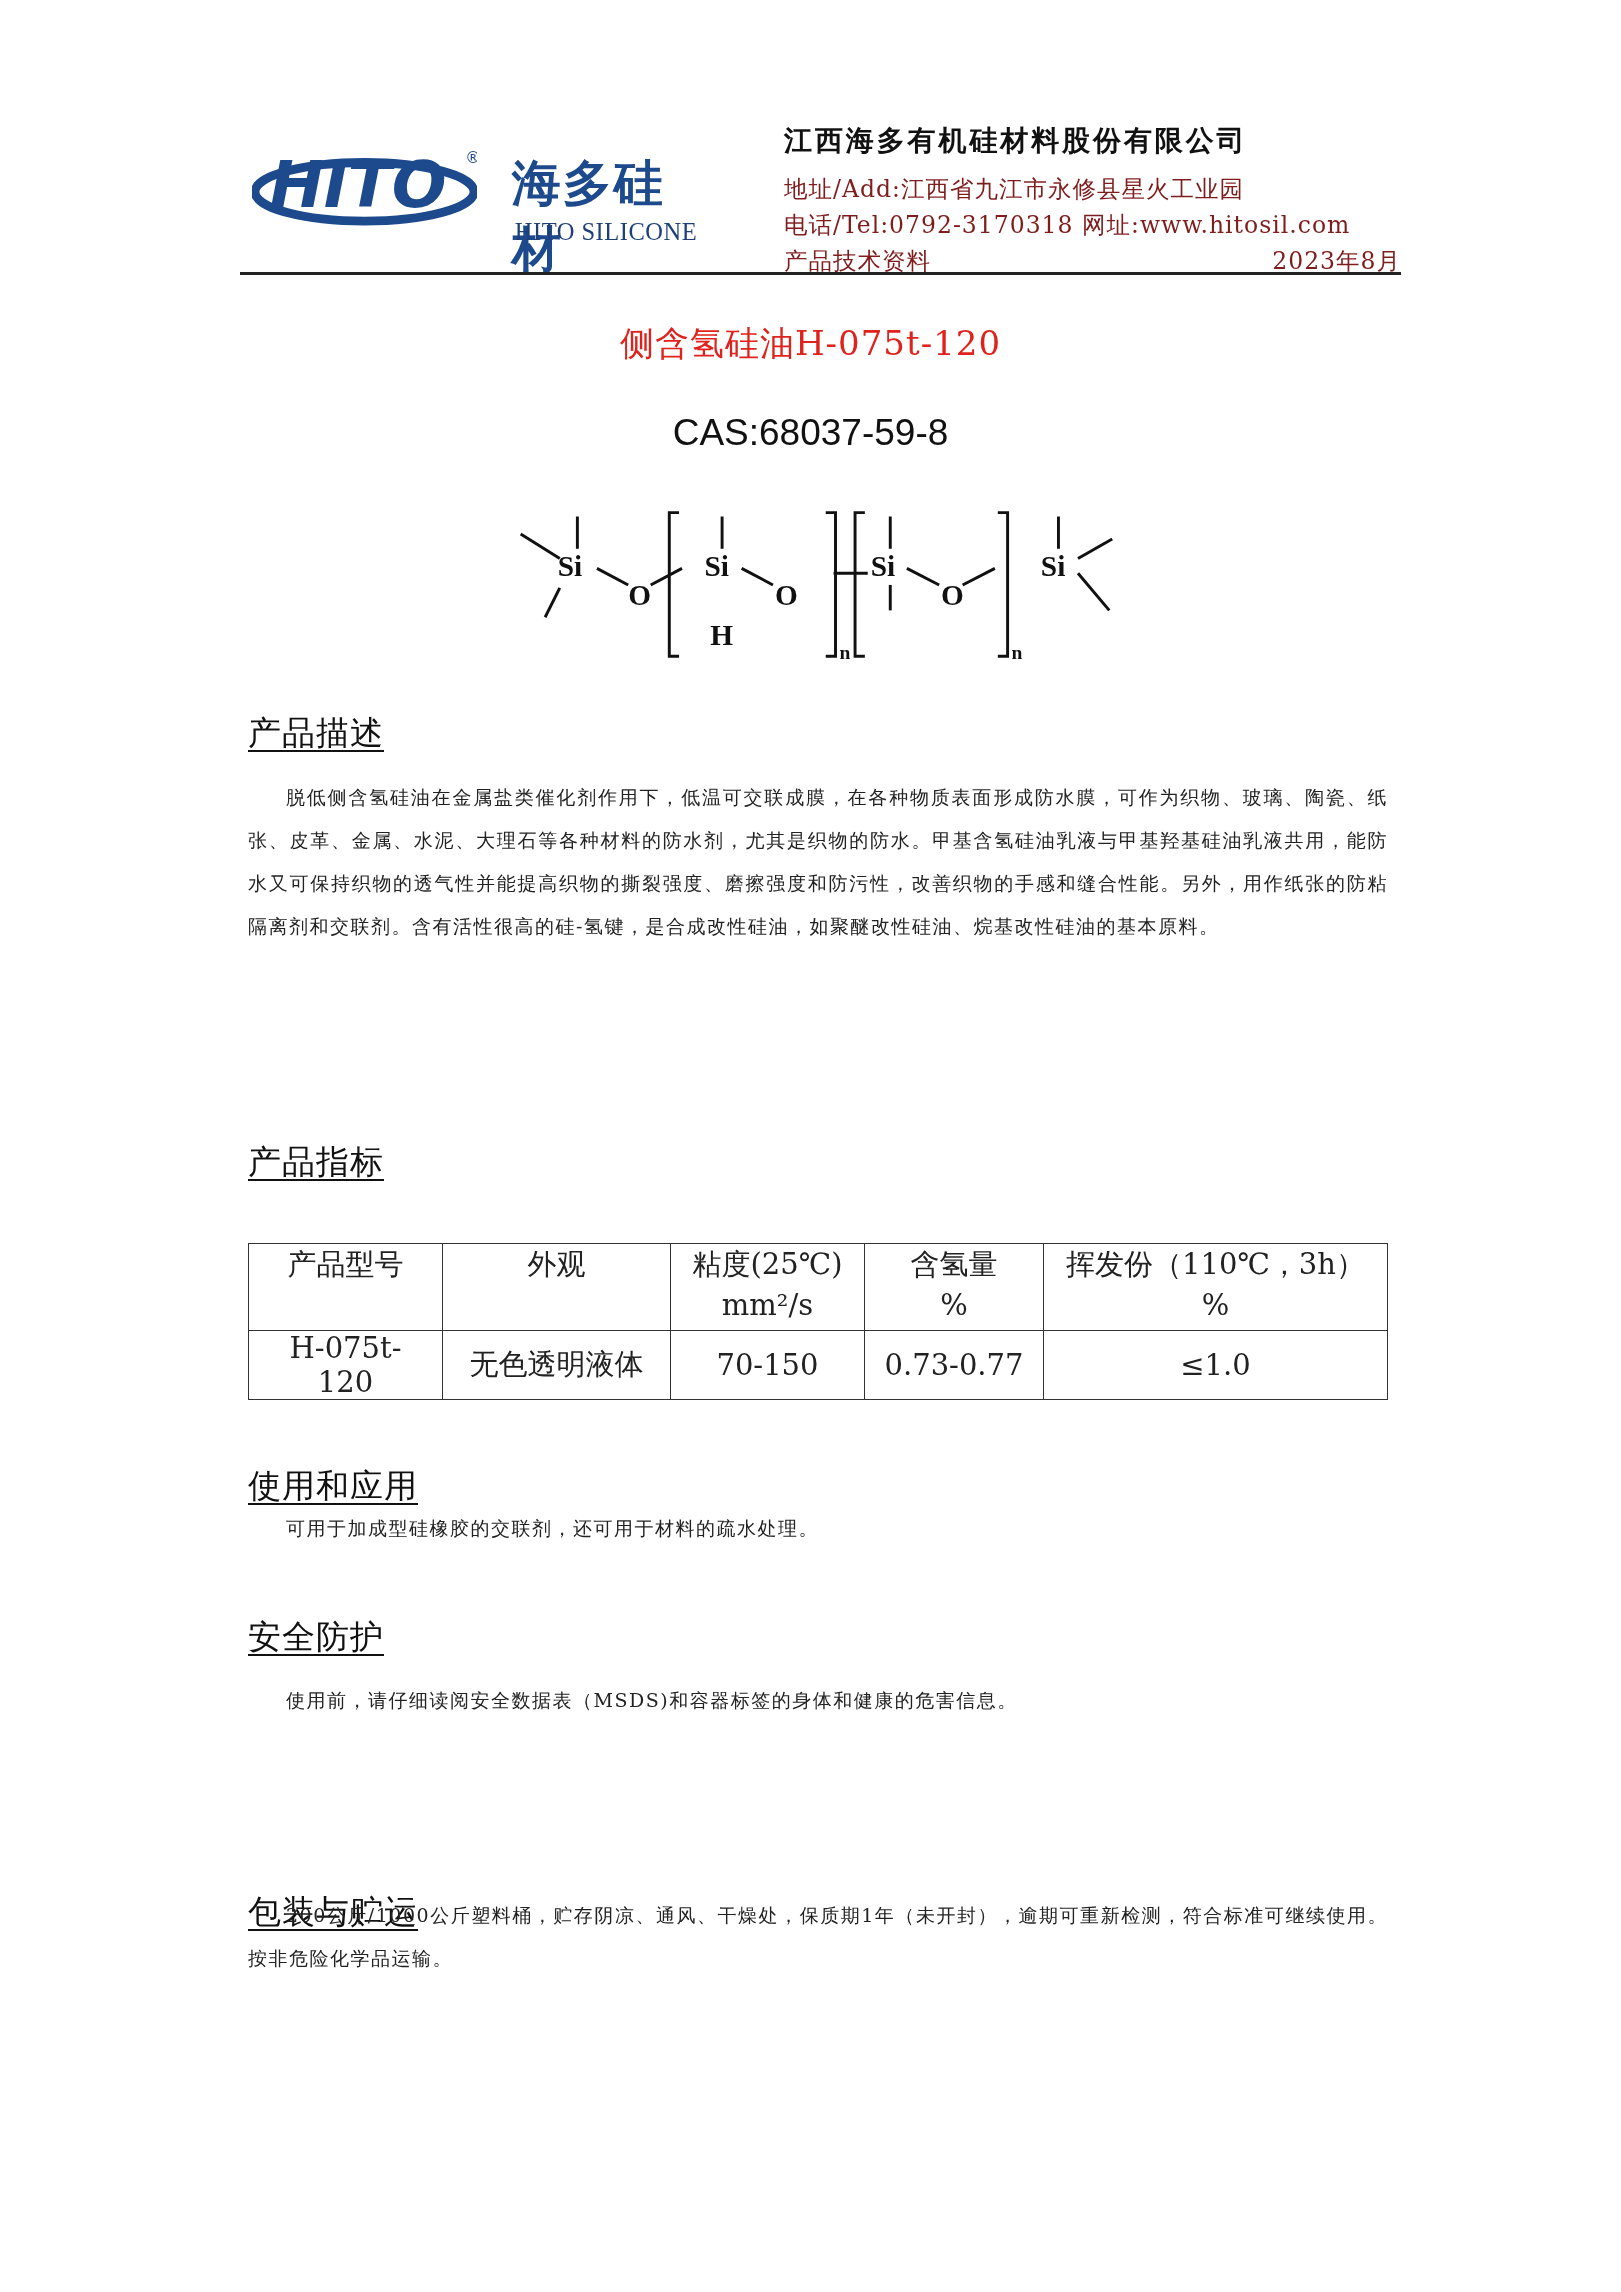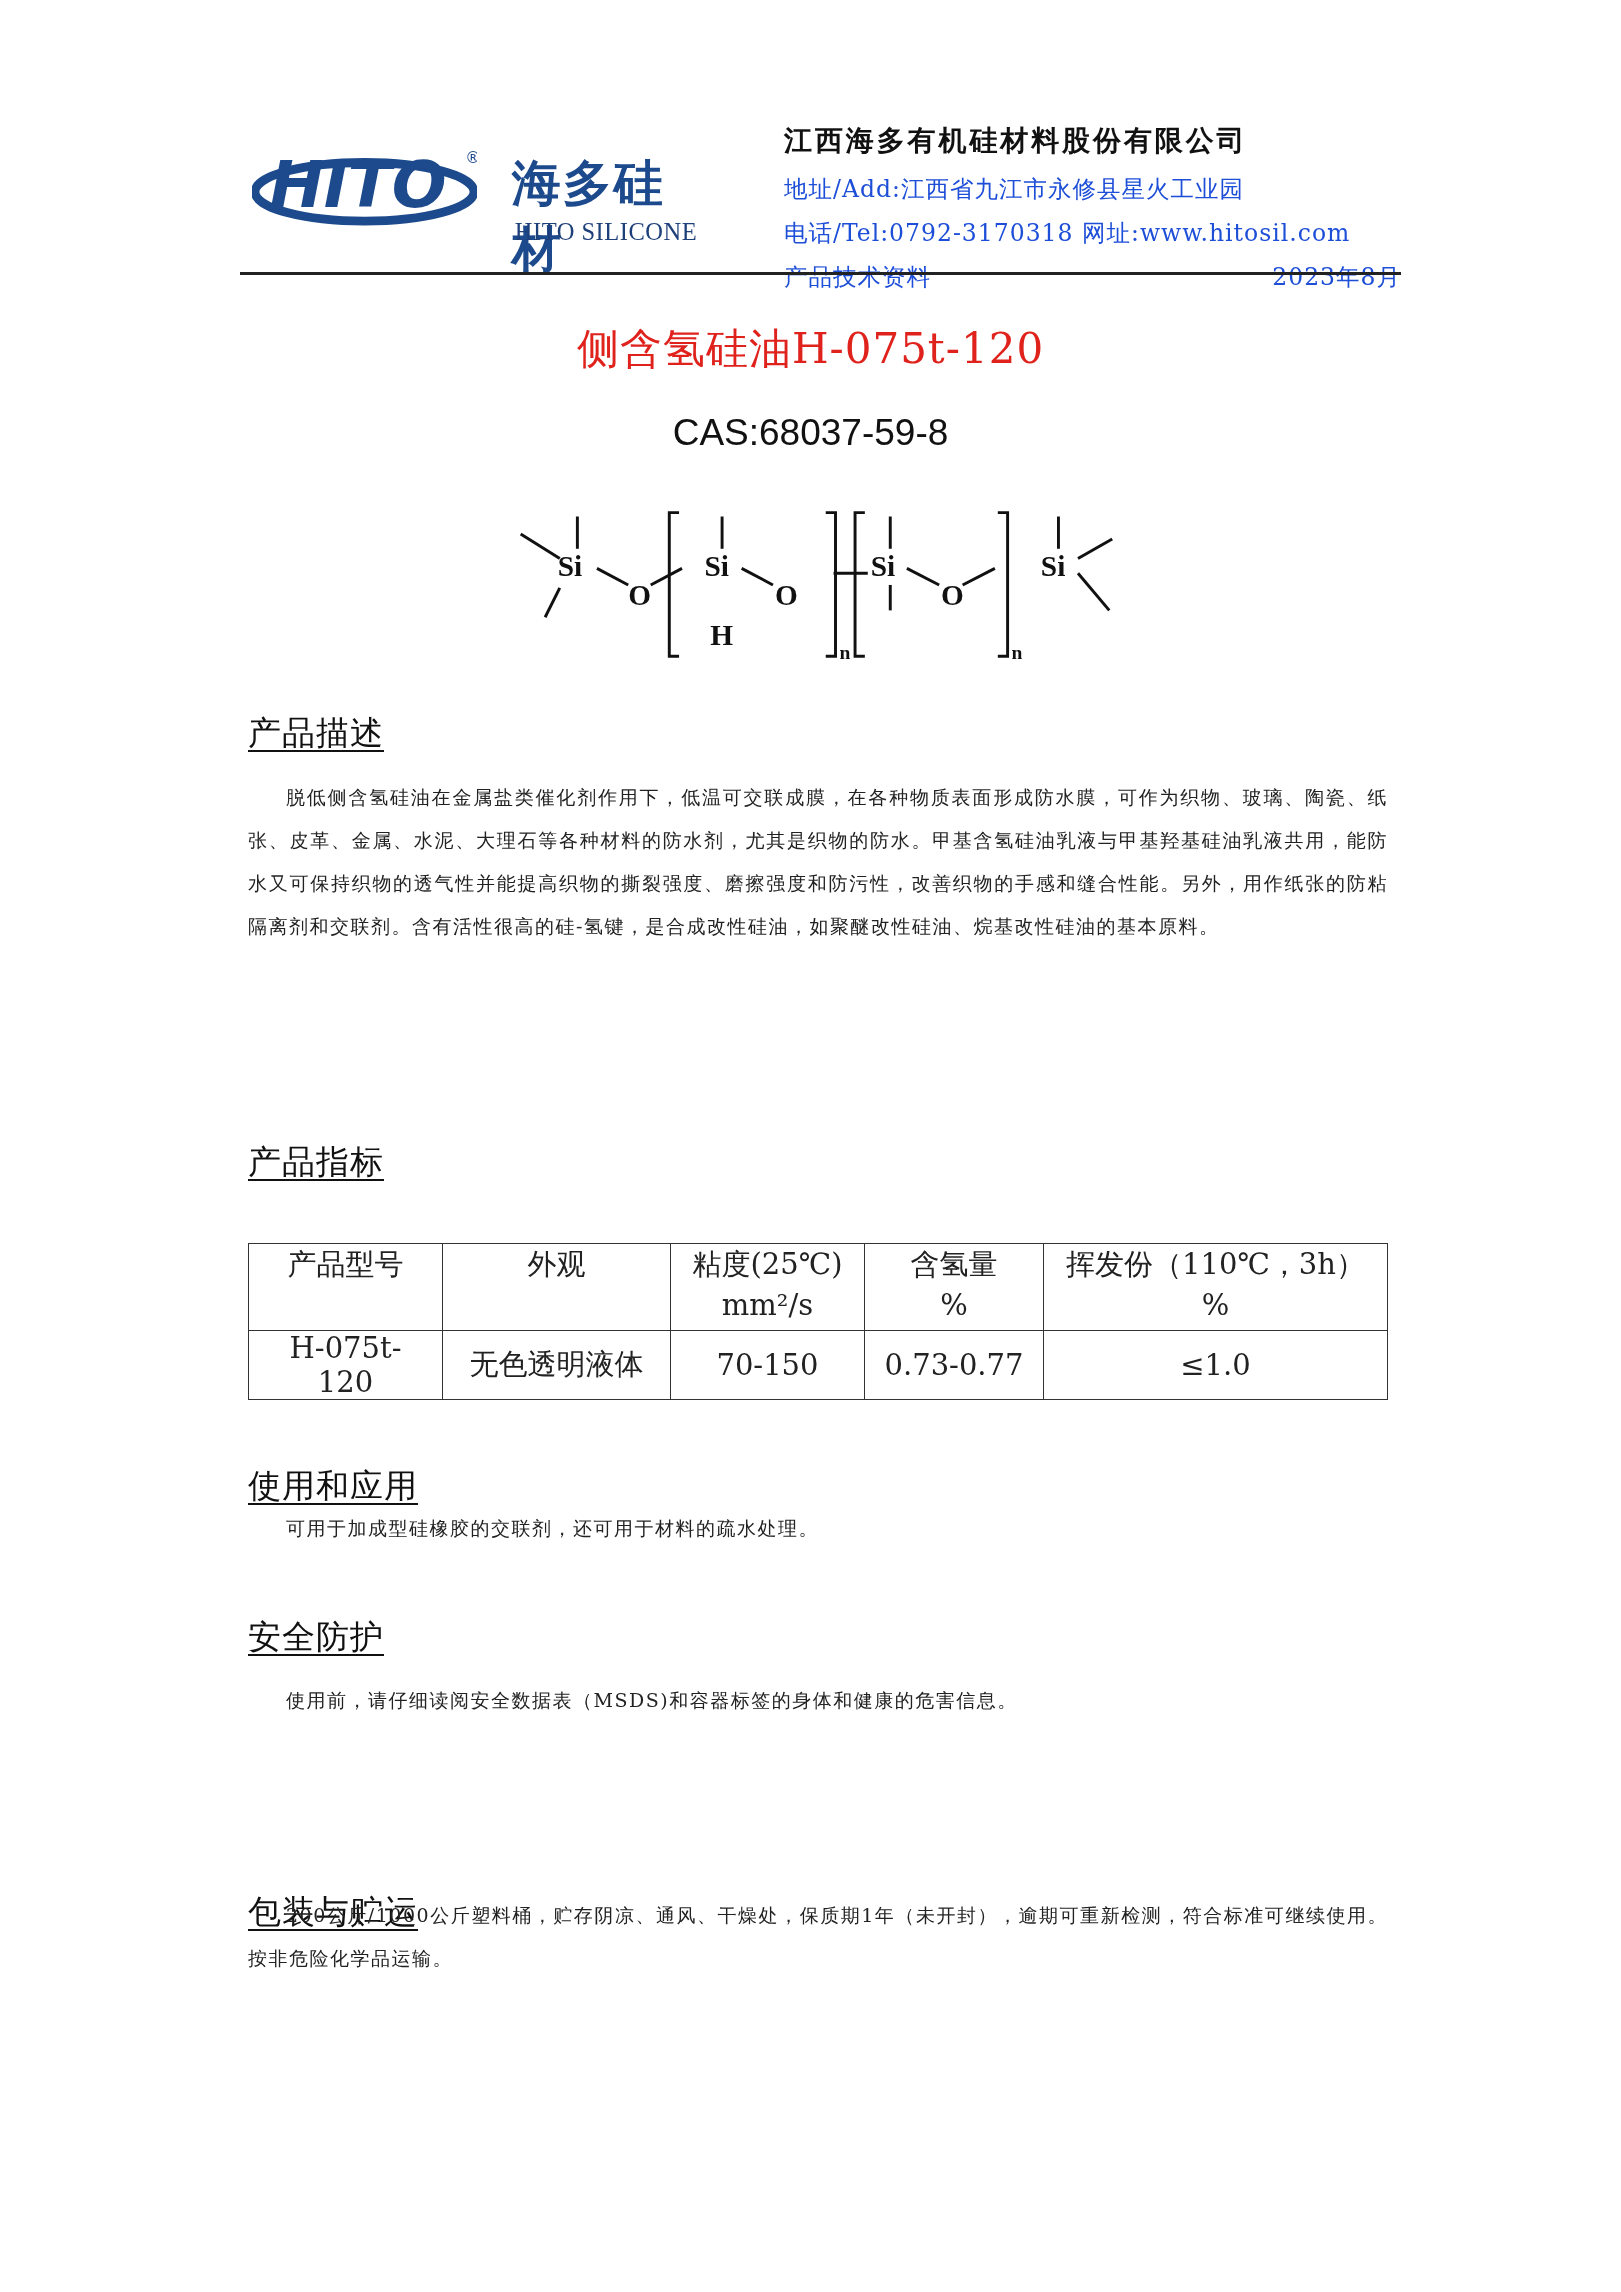"地址/Add:江西省九江市永修县星火工业园" .company .line { color: #1d4ed8 -> #7f1d1d; margin-top: 8px -> none }
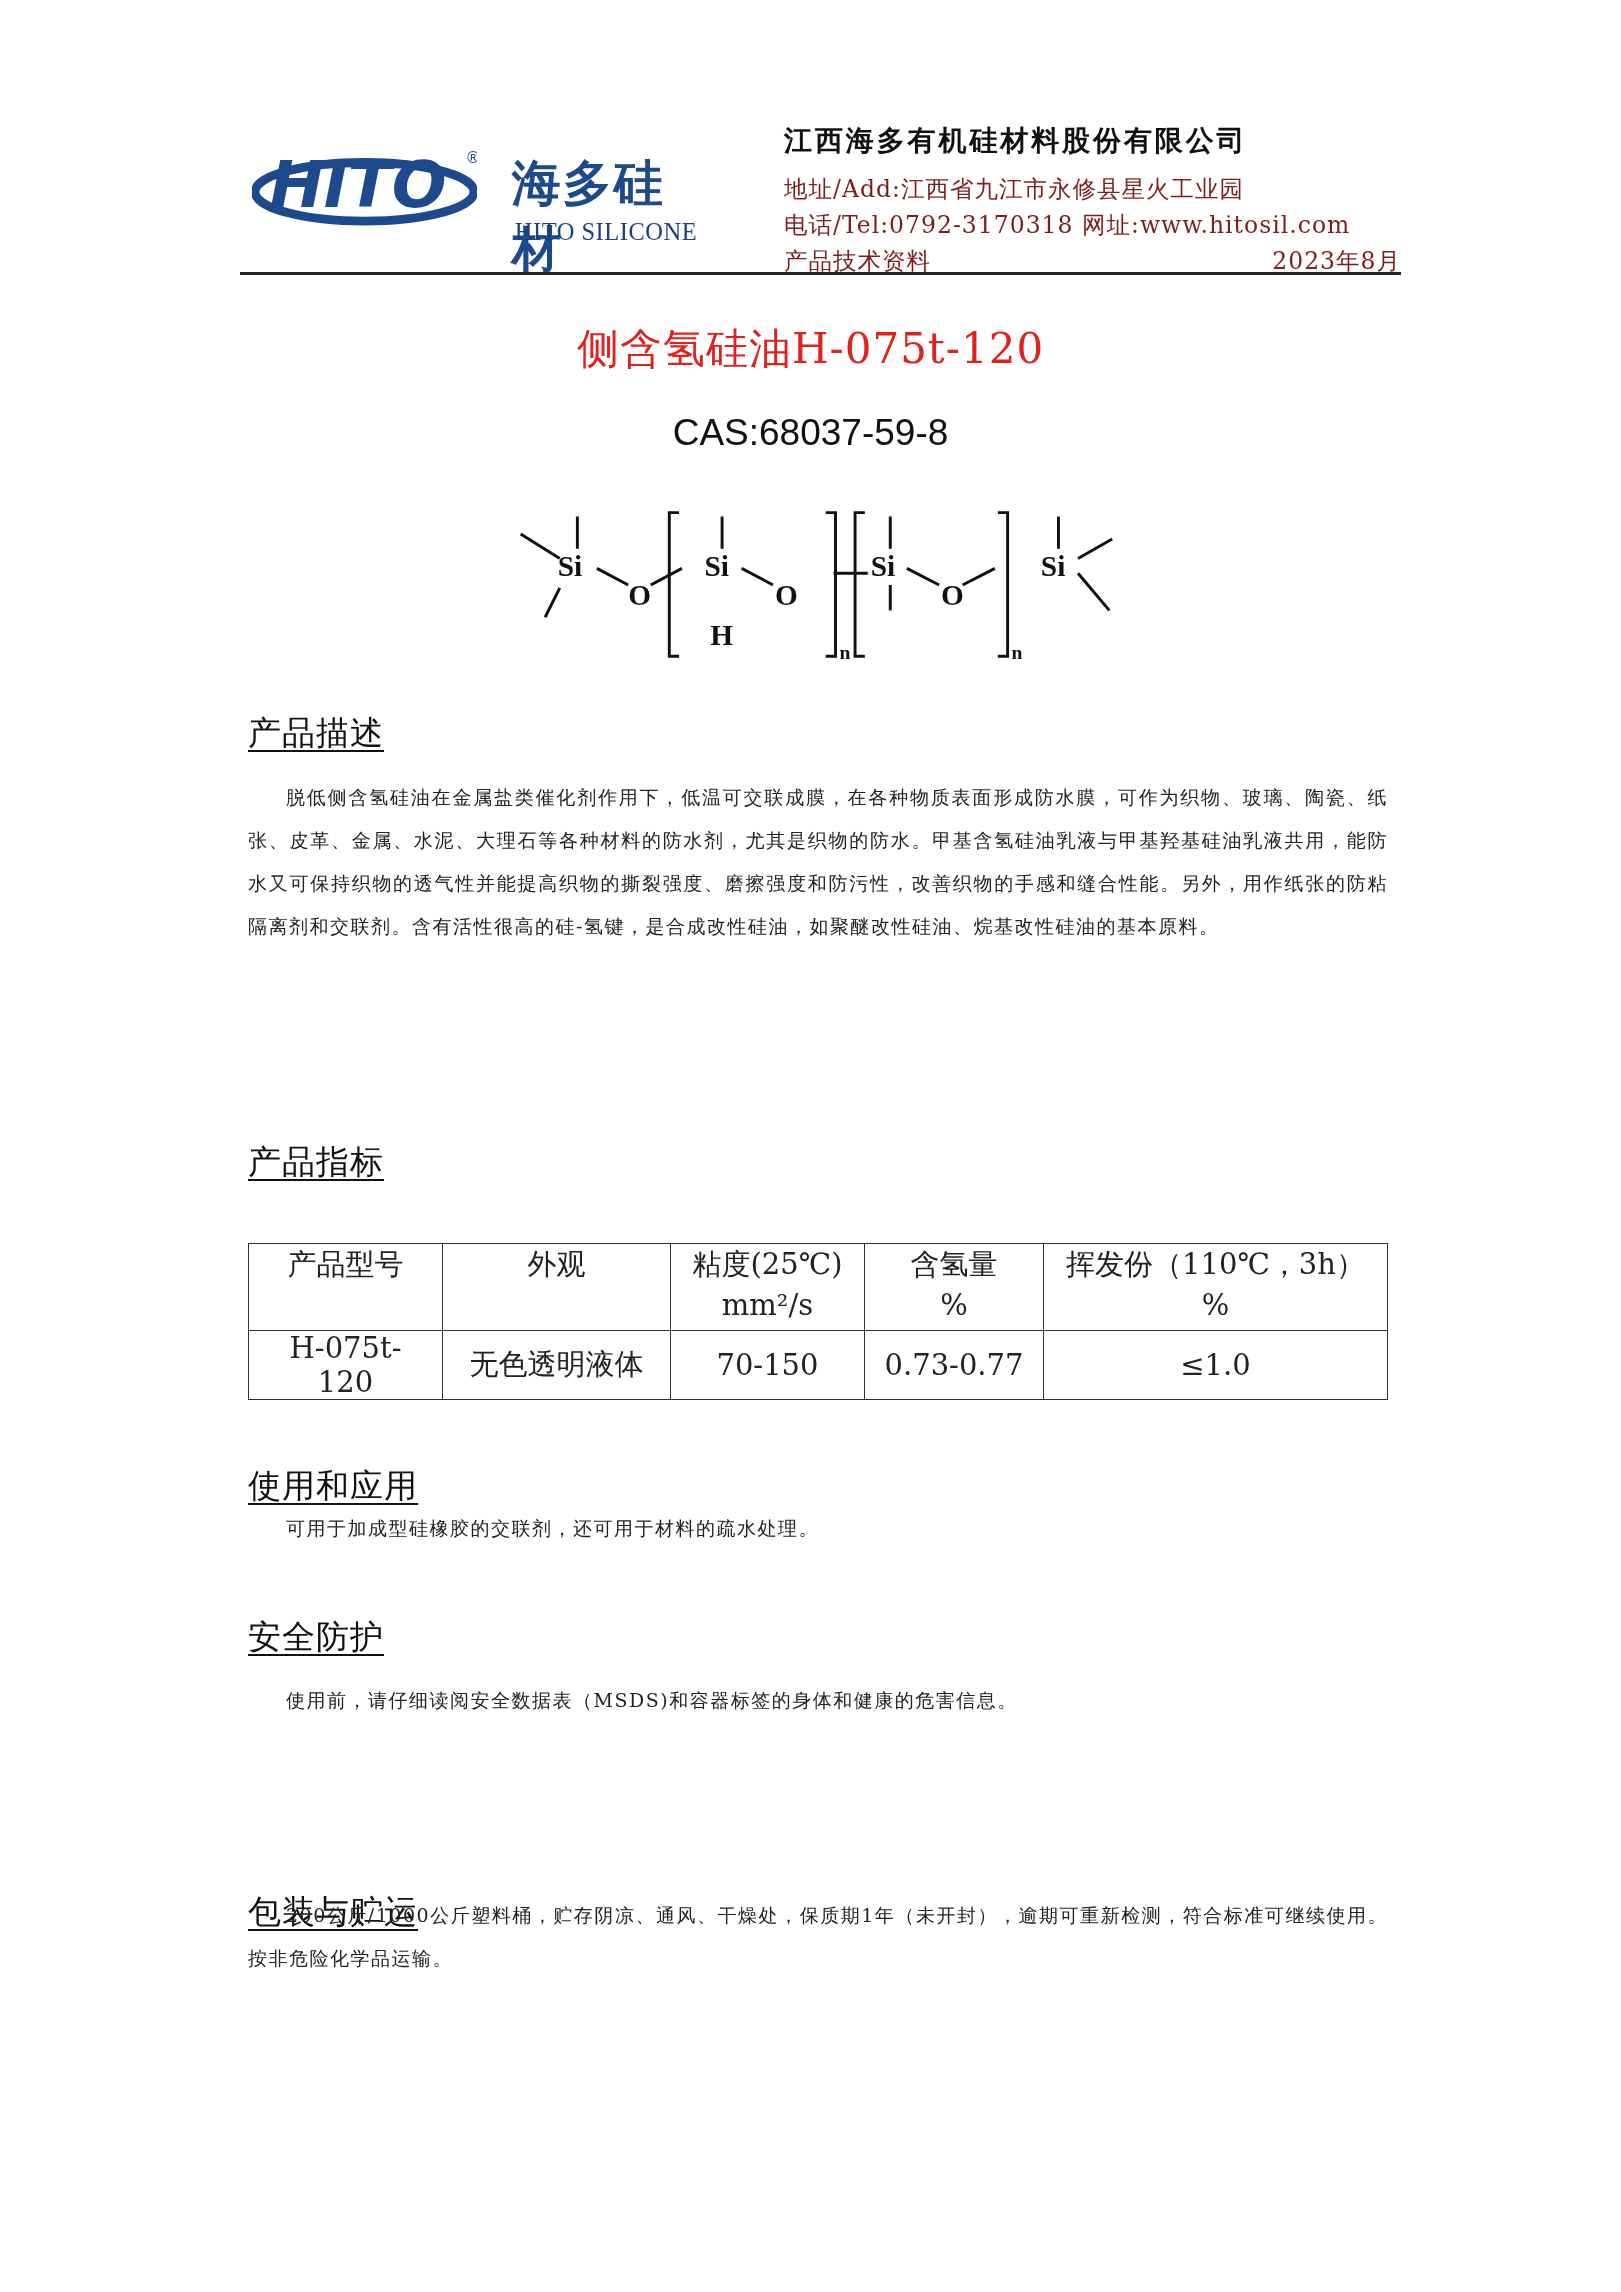"侧含氢硅油H-075t-120" .title { font-size: 42px -> 34px }
